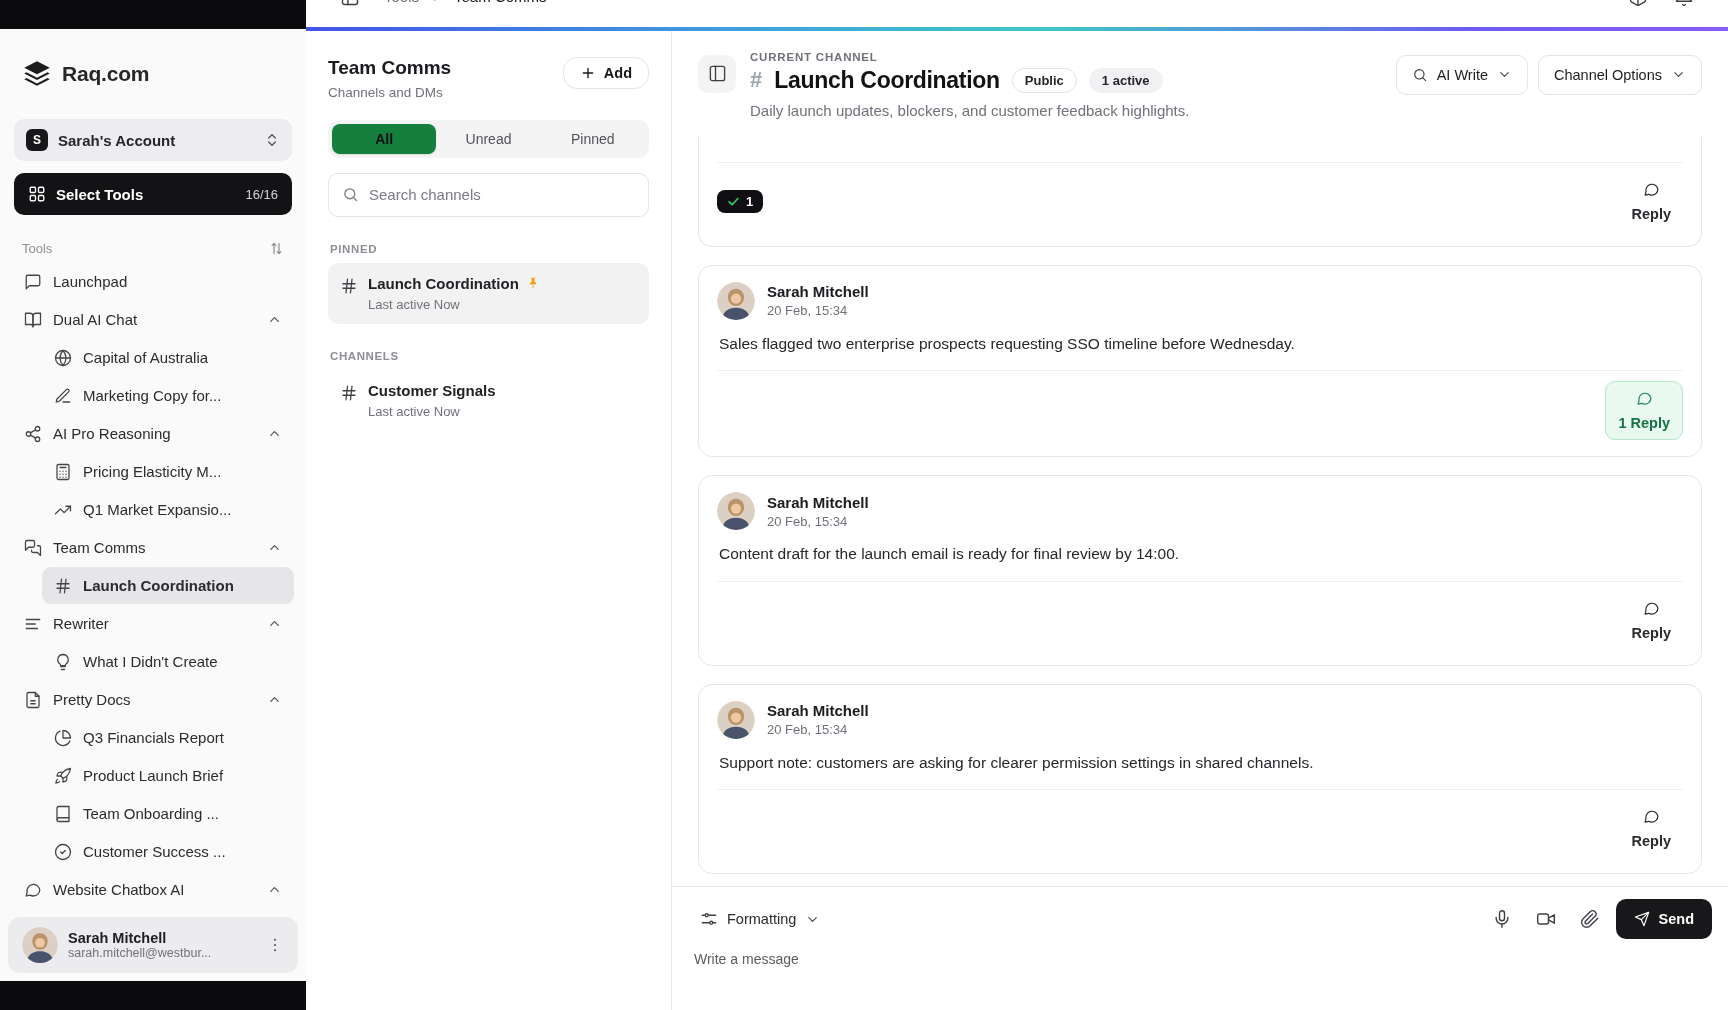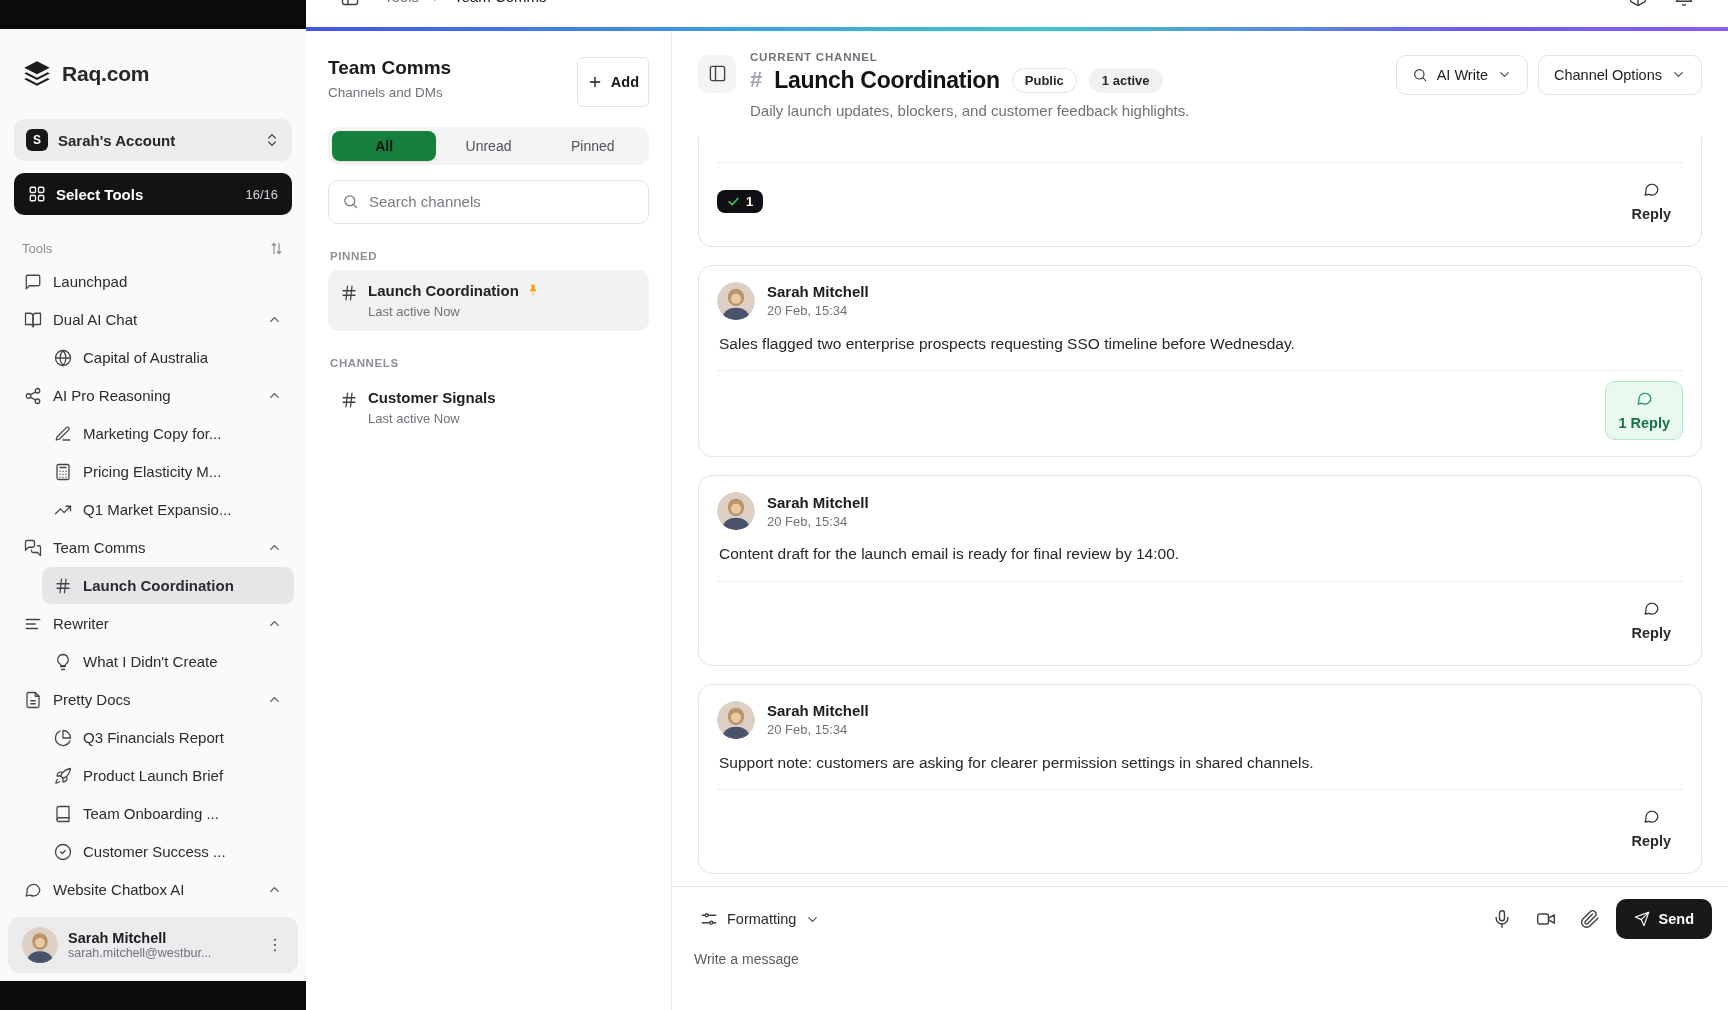"Add" .add-btn { border-radius: 6px -> 14px; height: 50px -> 32px; padding: 0 9px -> 0 16px }
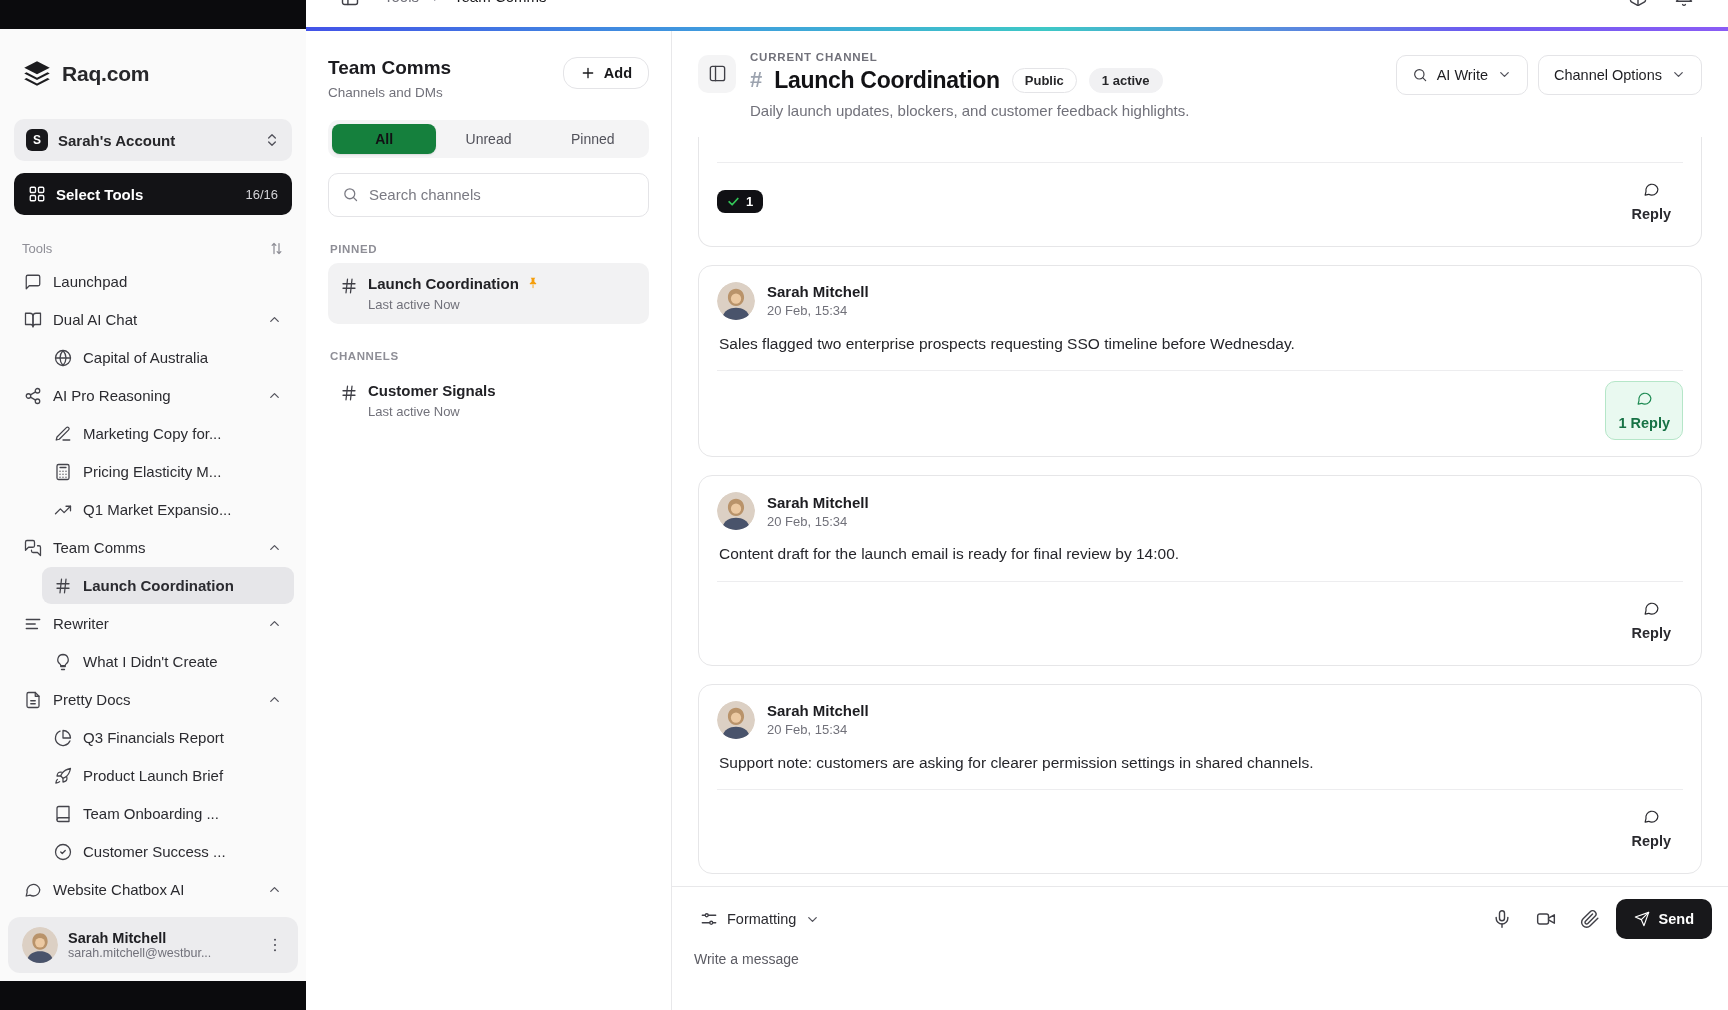"AI Pro Reasoning" div.srow { order: before "Marketing Copy for..." -> after "Marketing Copy for..." }
